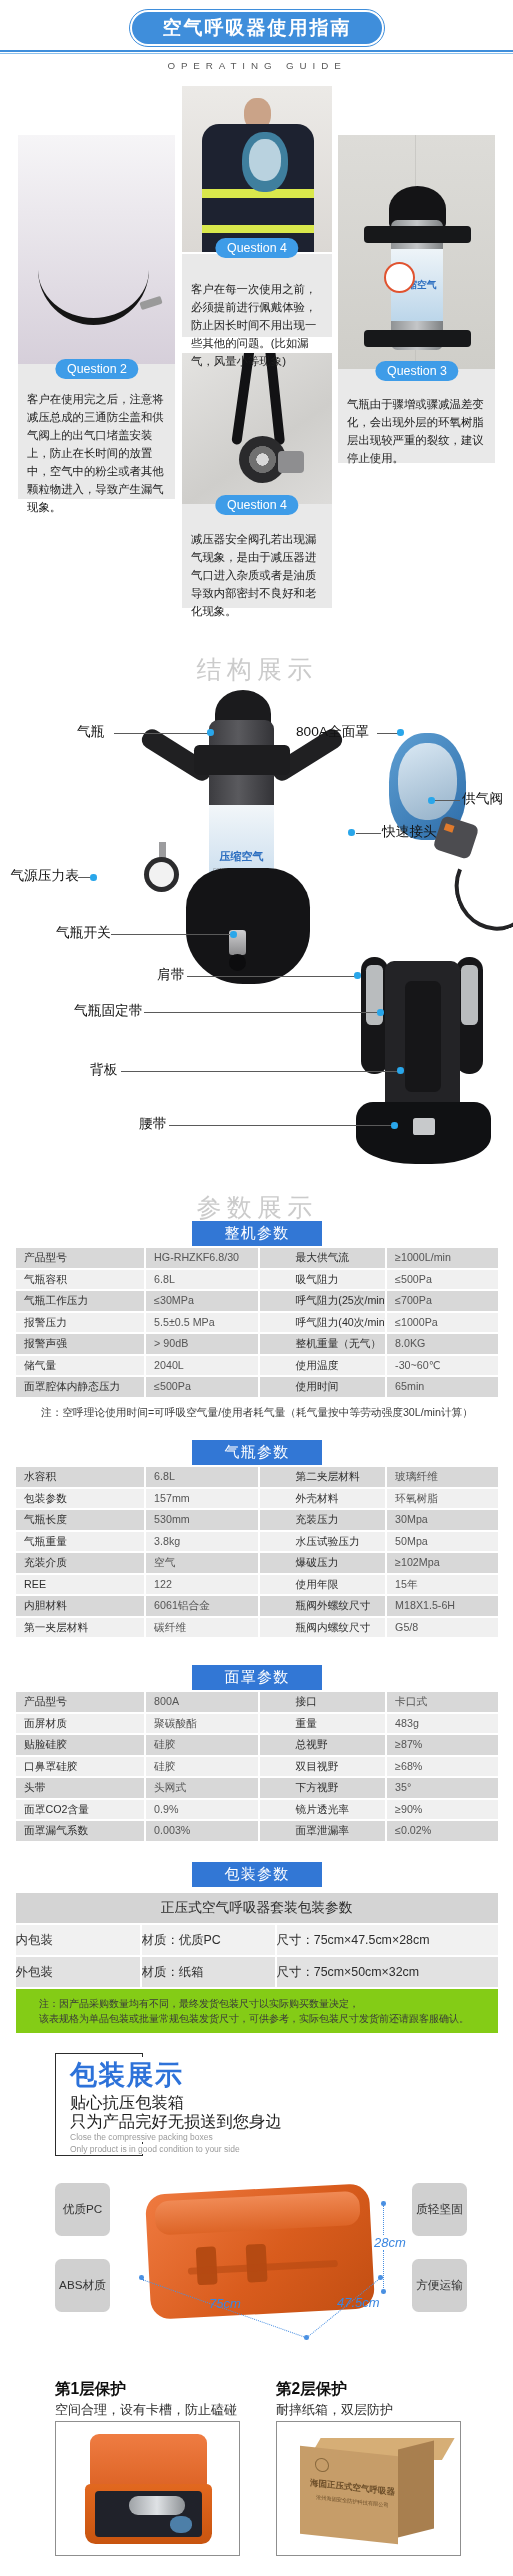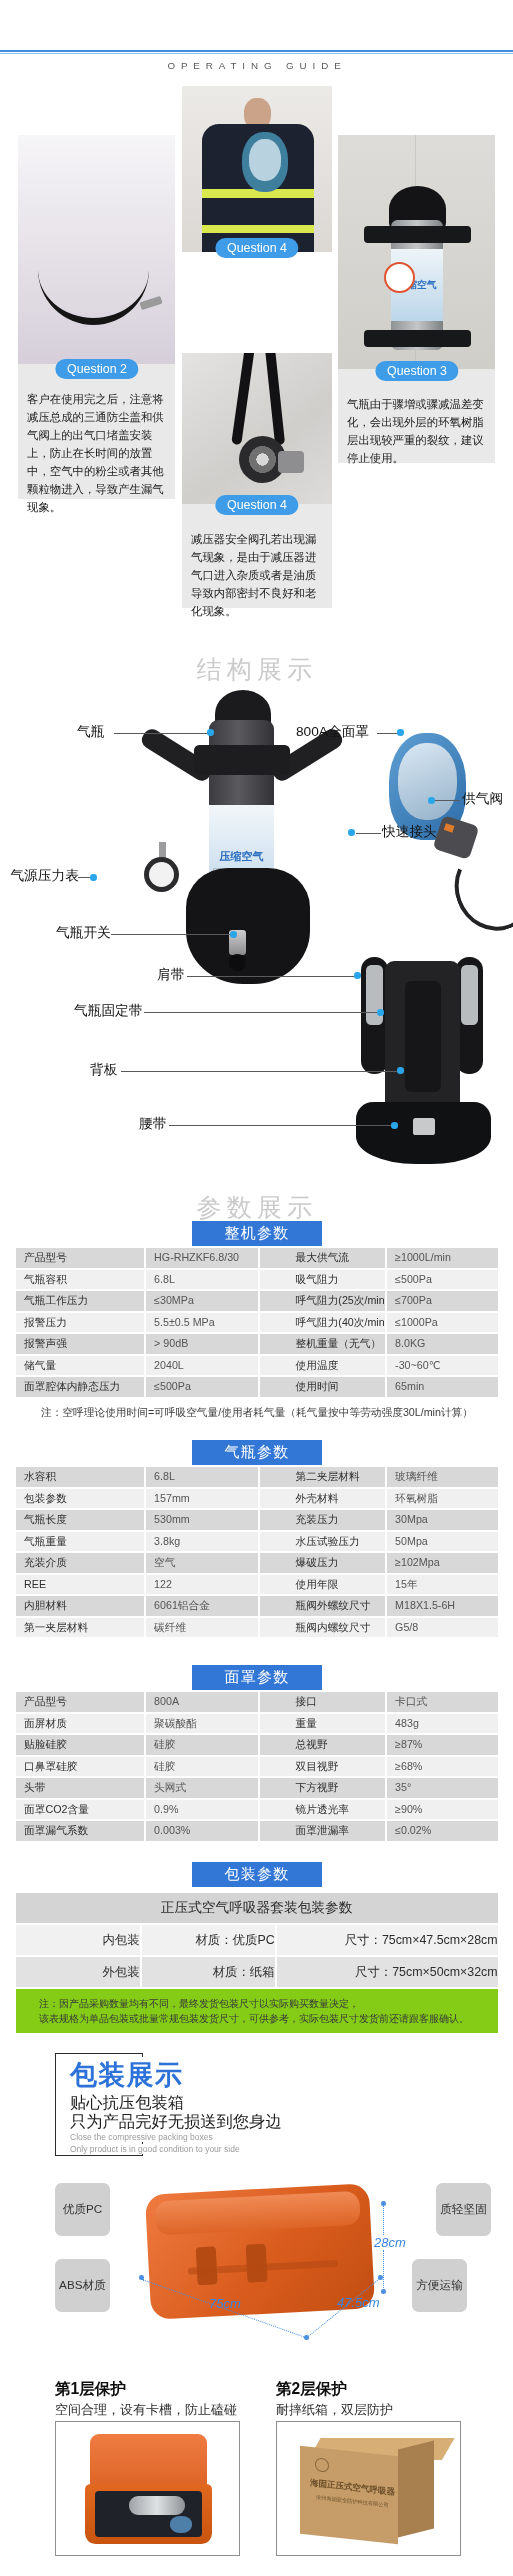"空气呼吸器使用指南" div.hdr-pill-outer { html: none -> <div> <div>空气呼吸器使用指南</div> </div> }
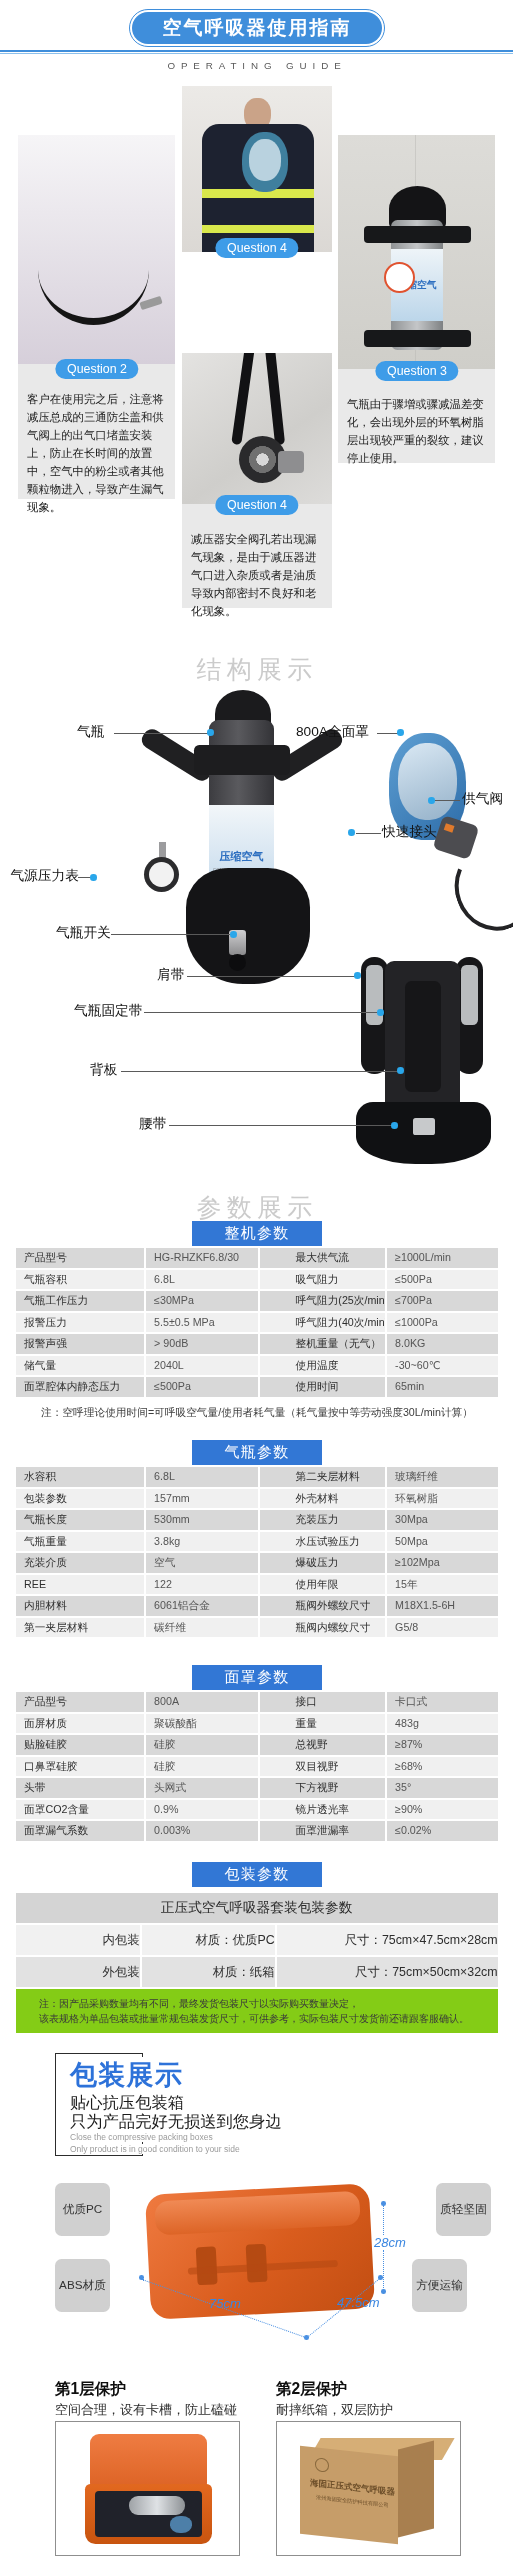"客户在每一次使用之前，必须提前进行佩戴体验，防止因长时间不用出现一些其他的问题。" div.qtext { html: none -> <div>客户在每一次使用之前，必须提前进行佩戴体验，防止因长时间不用出现一些其他的问题。(比如漏气，风量小等现象)</div> }
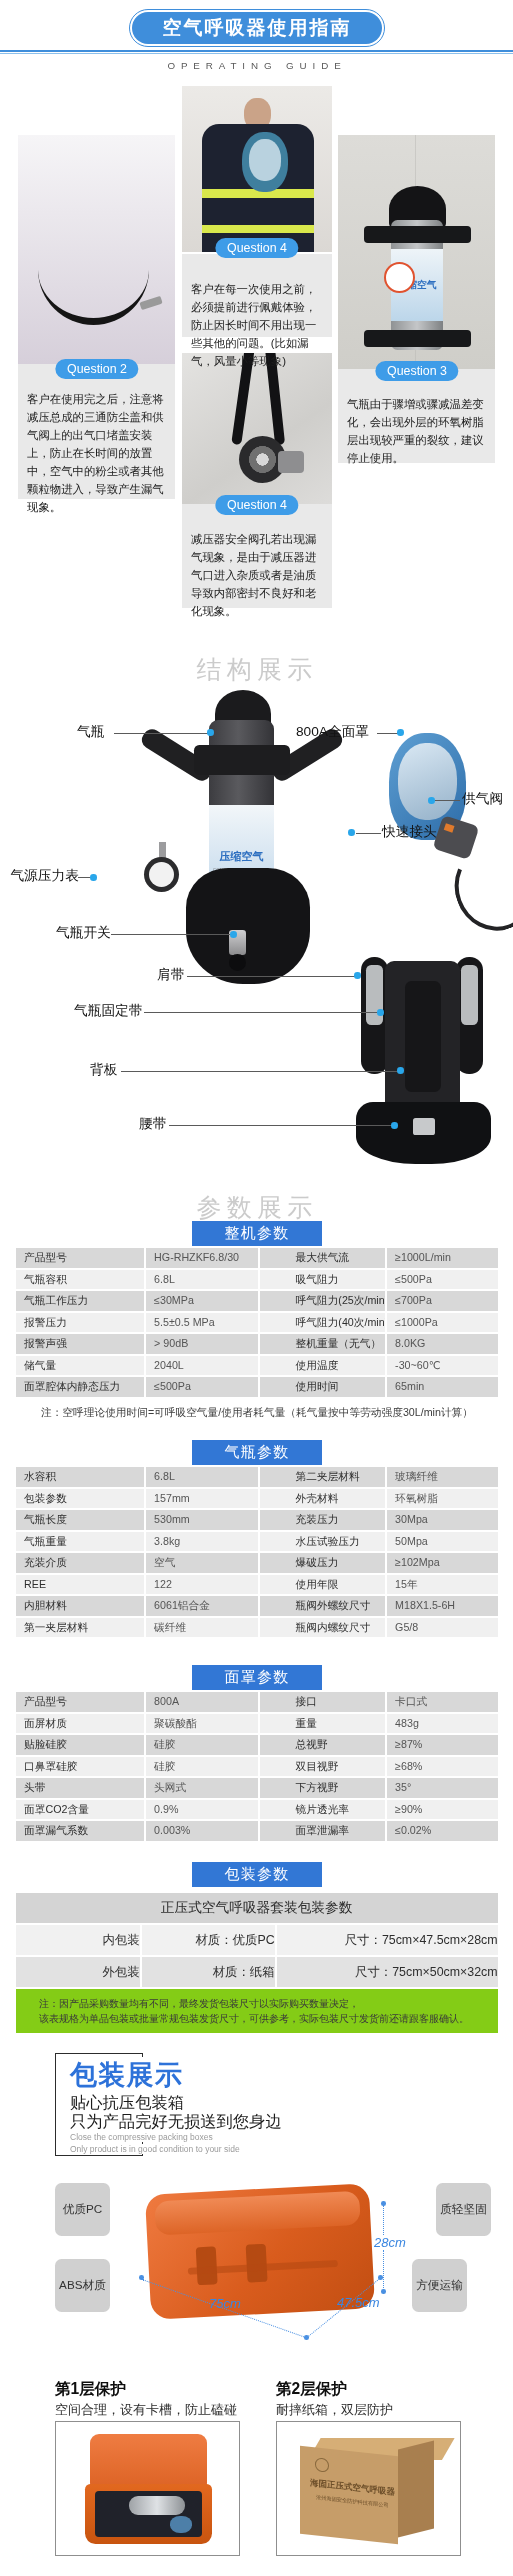"内包装" .pack-rows .tcell { text-align: right -> left }
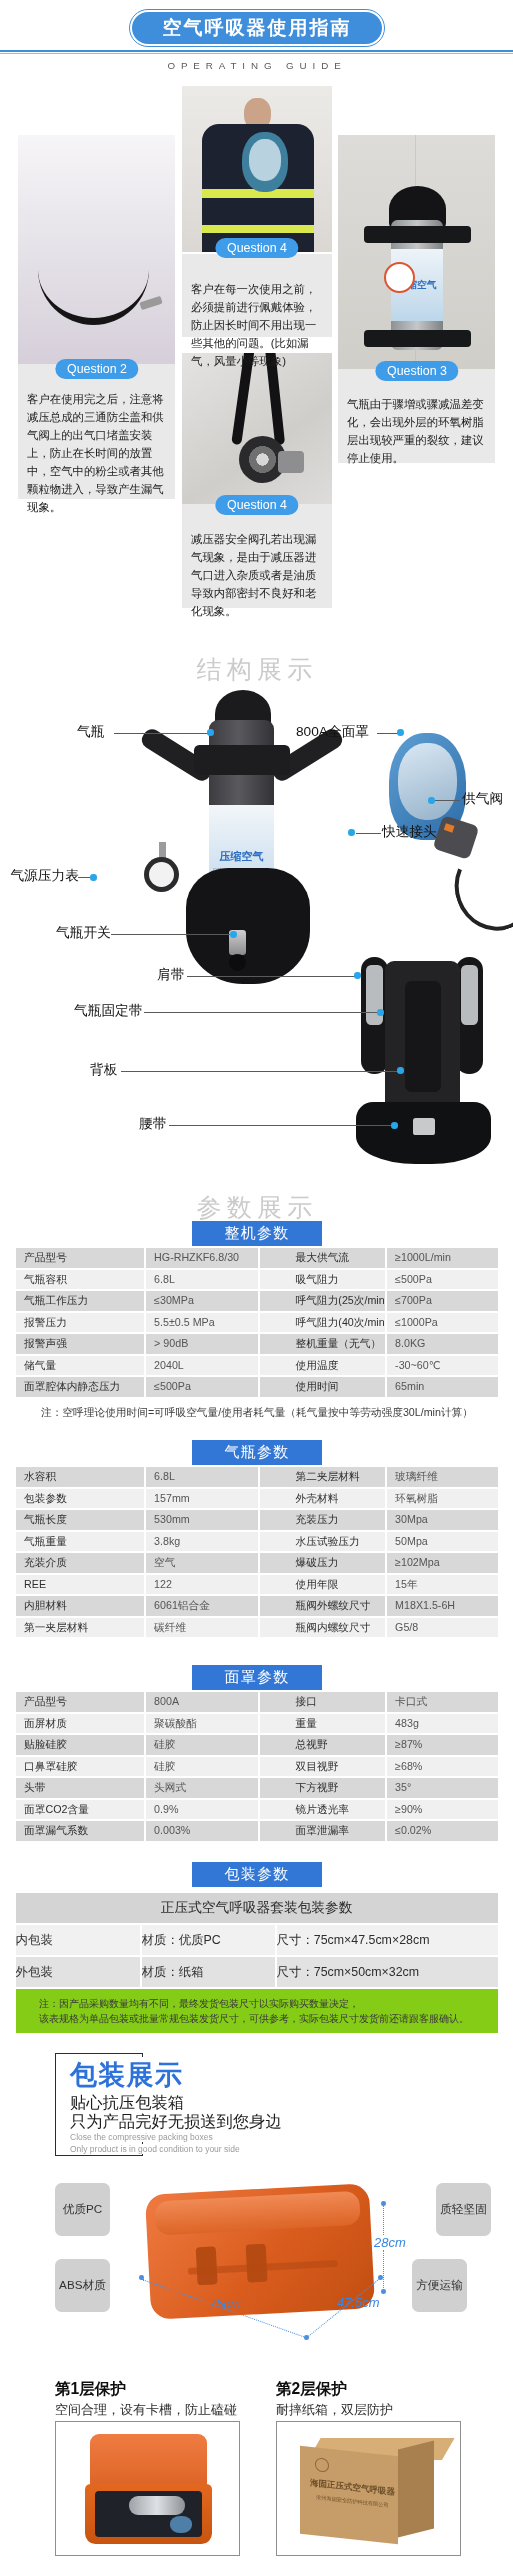"质轻坚固" div.tag { left: 436px -> 412px }
